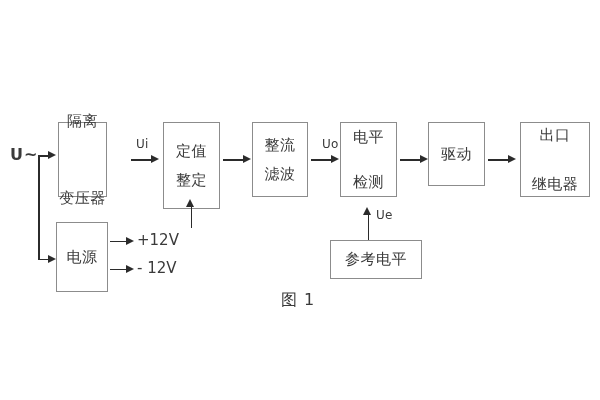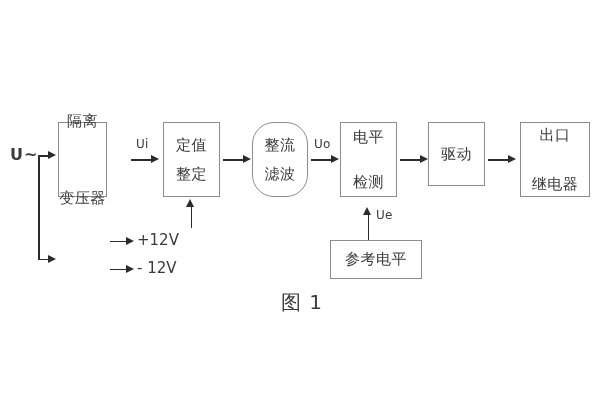"定值" div.block { height: 75px -> 87px }
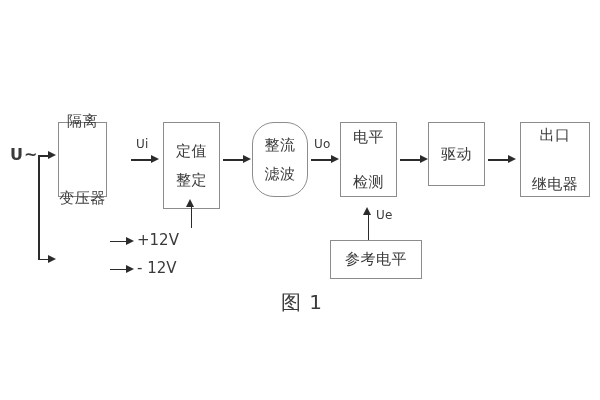"整流" div.block { border-radius: 22px -> none }
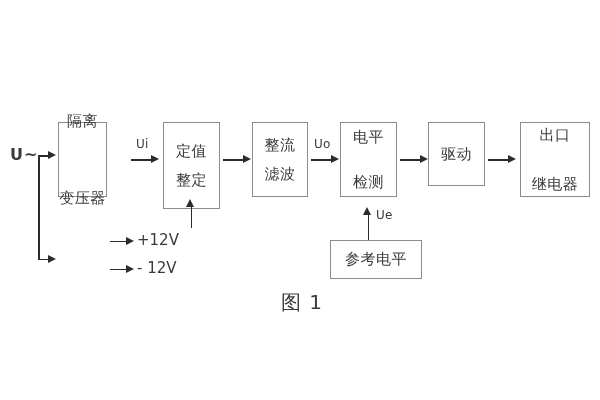"Uo" div.label { left: 314px -> 322px }
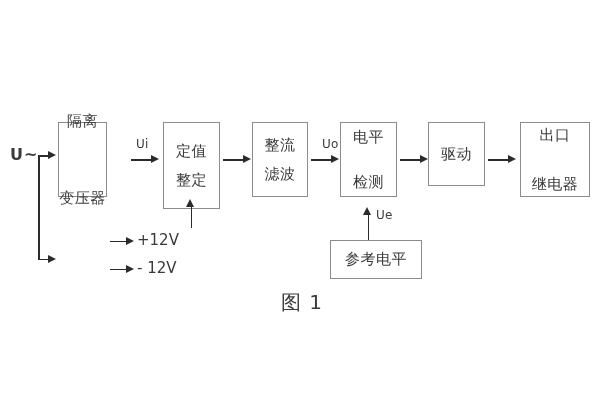"电源" div.block { html: none -> <div> <span>电源</span> </div> }
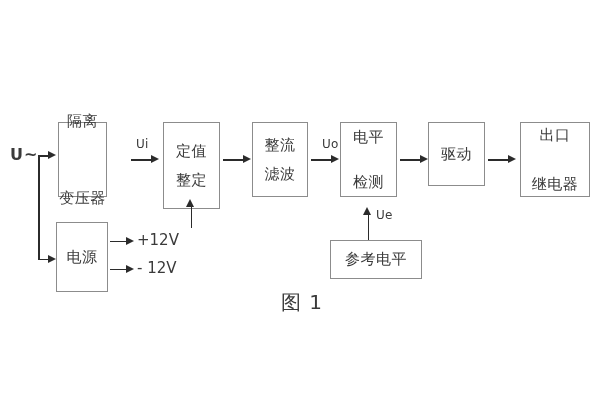"图 1" .label.caption { font-size: 20px -> 16px }
